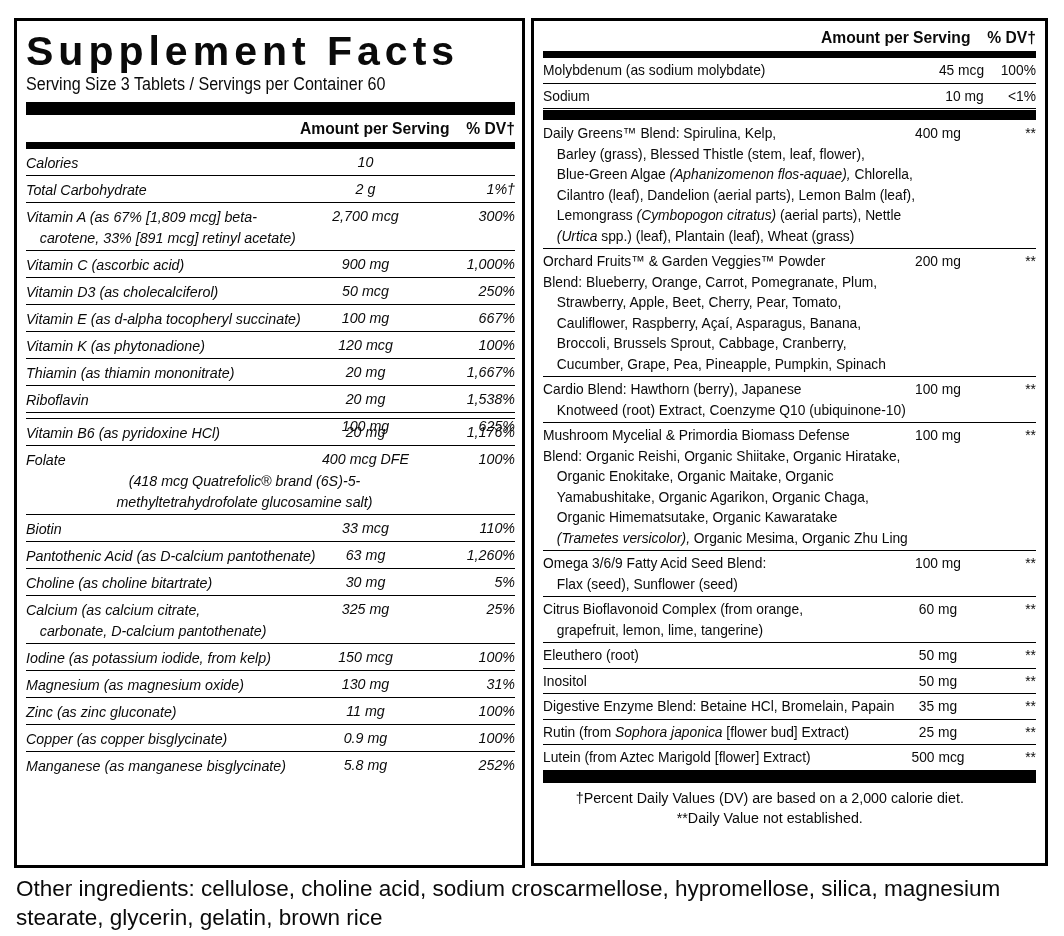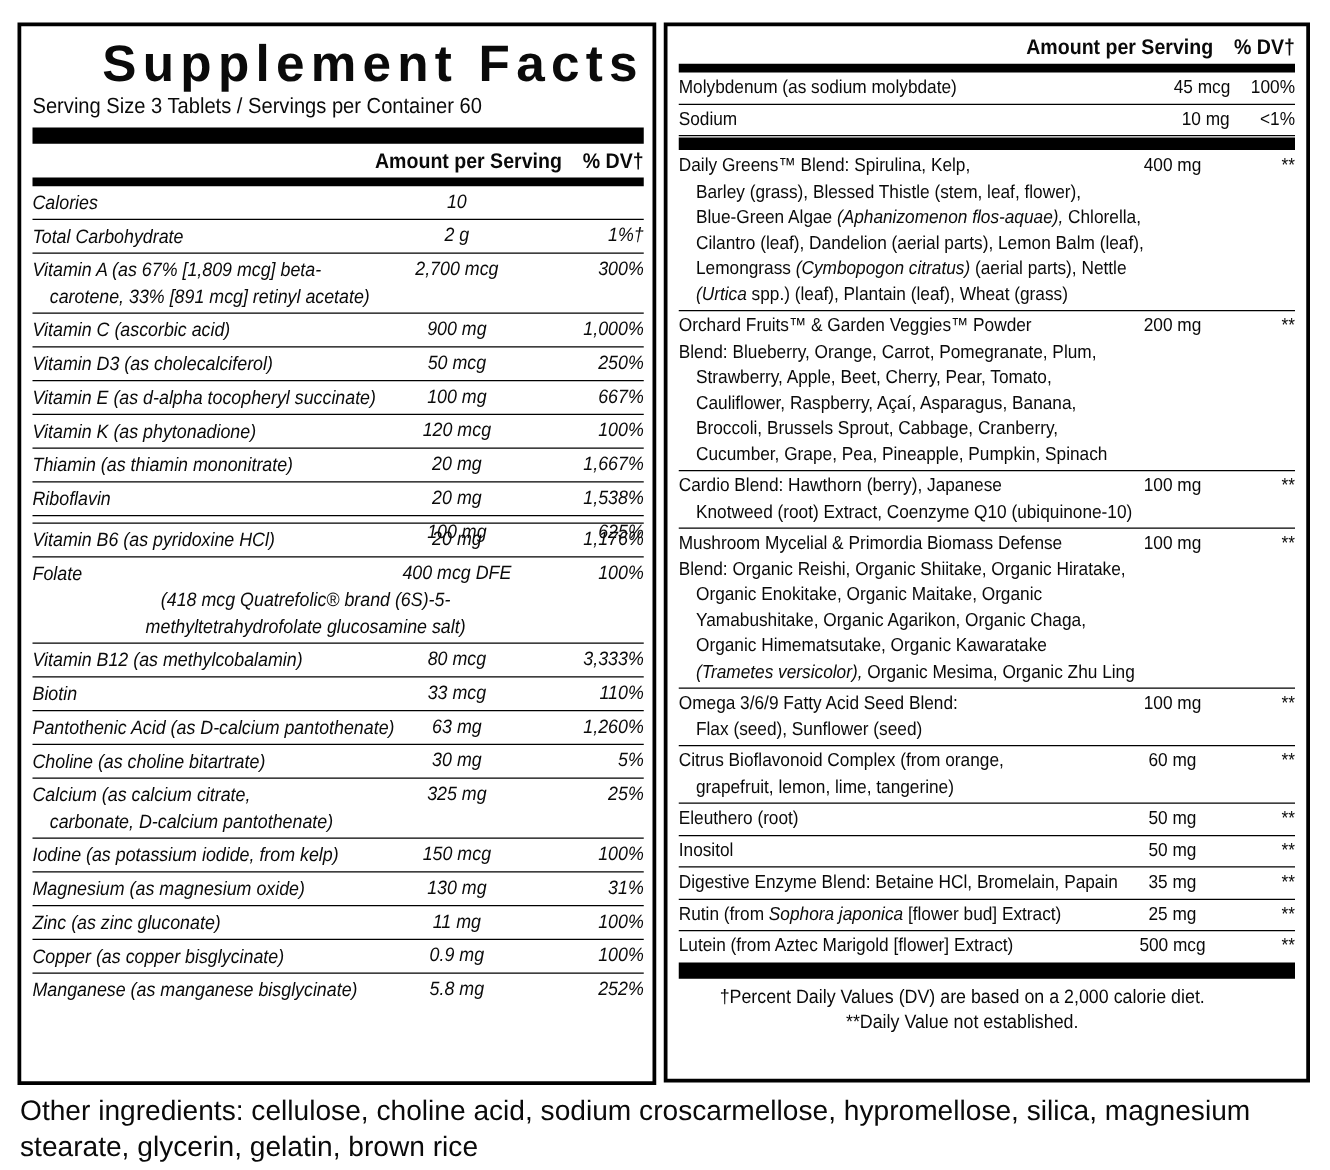"Supplement Facts" .title { text-align: right -> none }
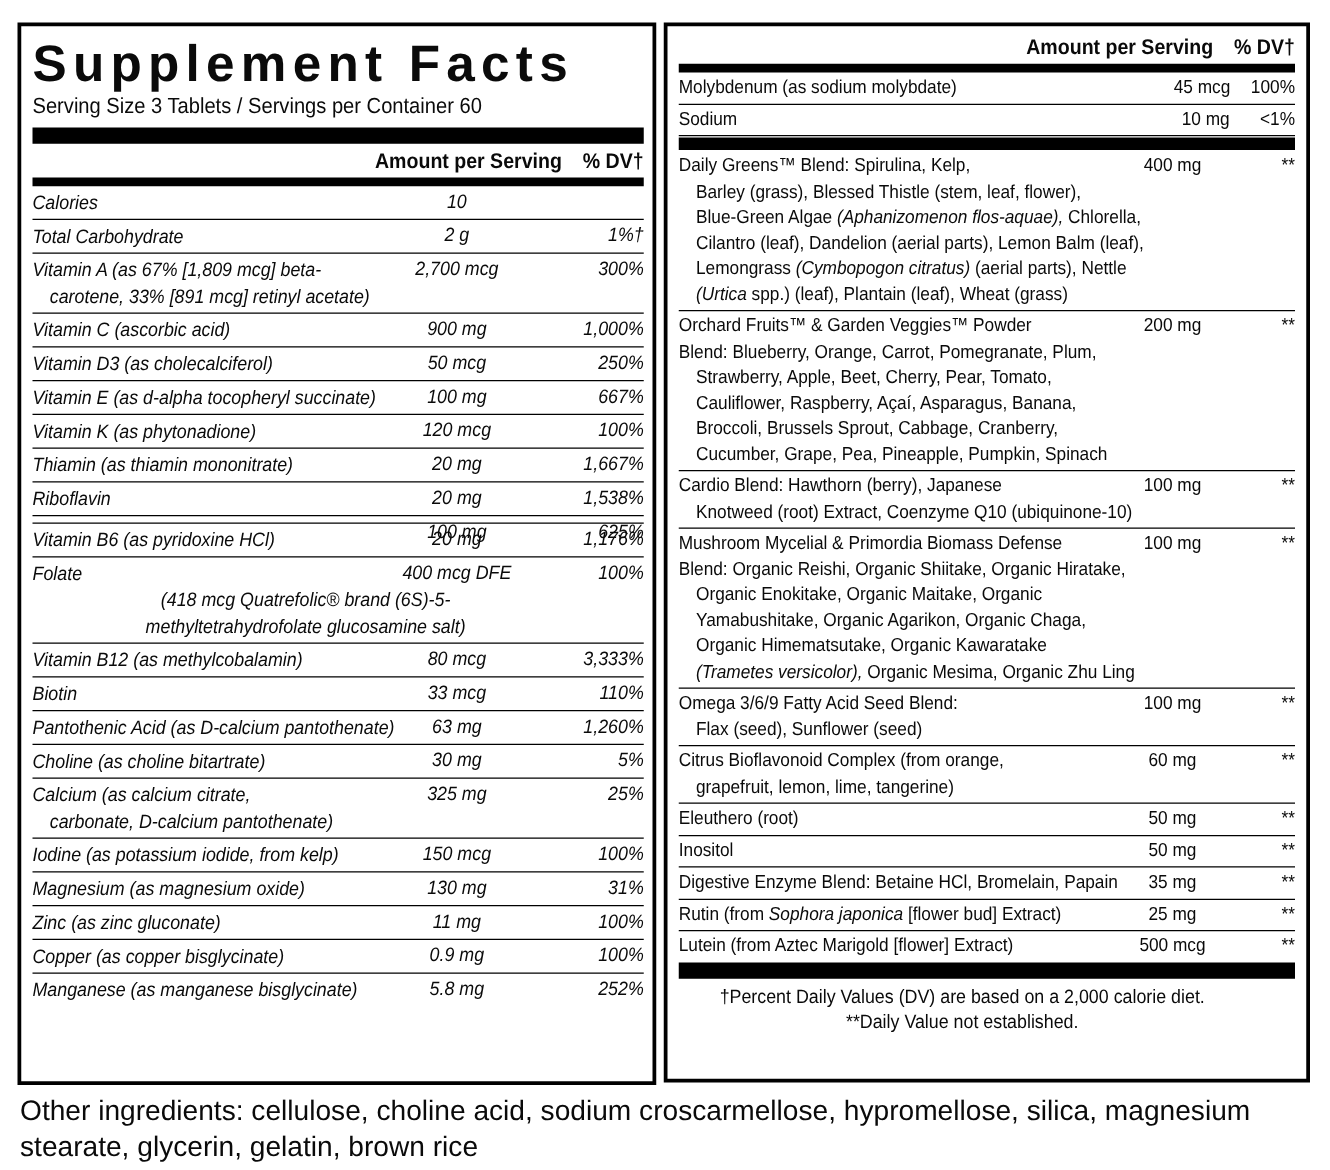"Vitamin B12 (as methylcobalamin)" div.row { html: <div> <div> <div><span>Vitamin B12 (as methylcobalamin)</span></div> </div> <div>80 mcg</div> <div>3,333%</div> </div> -> none }
